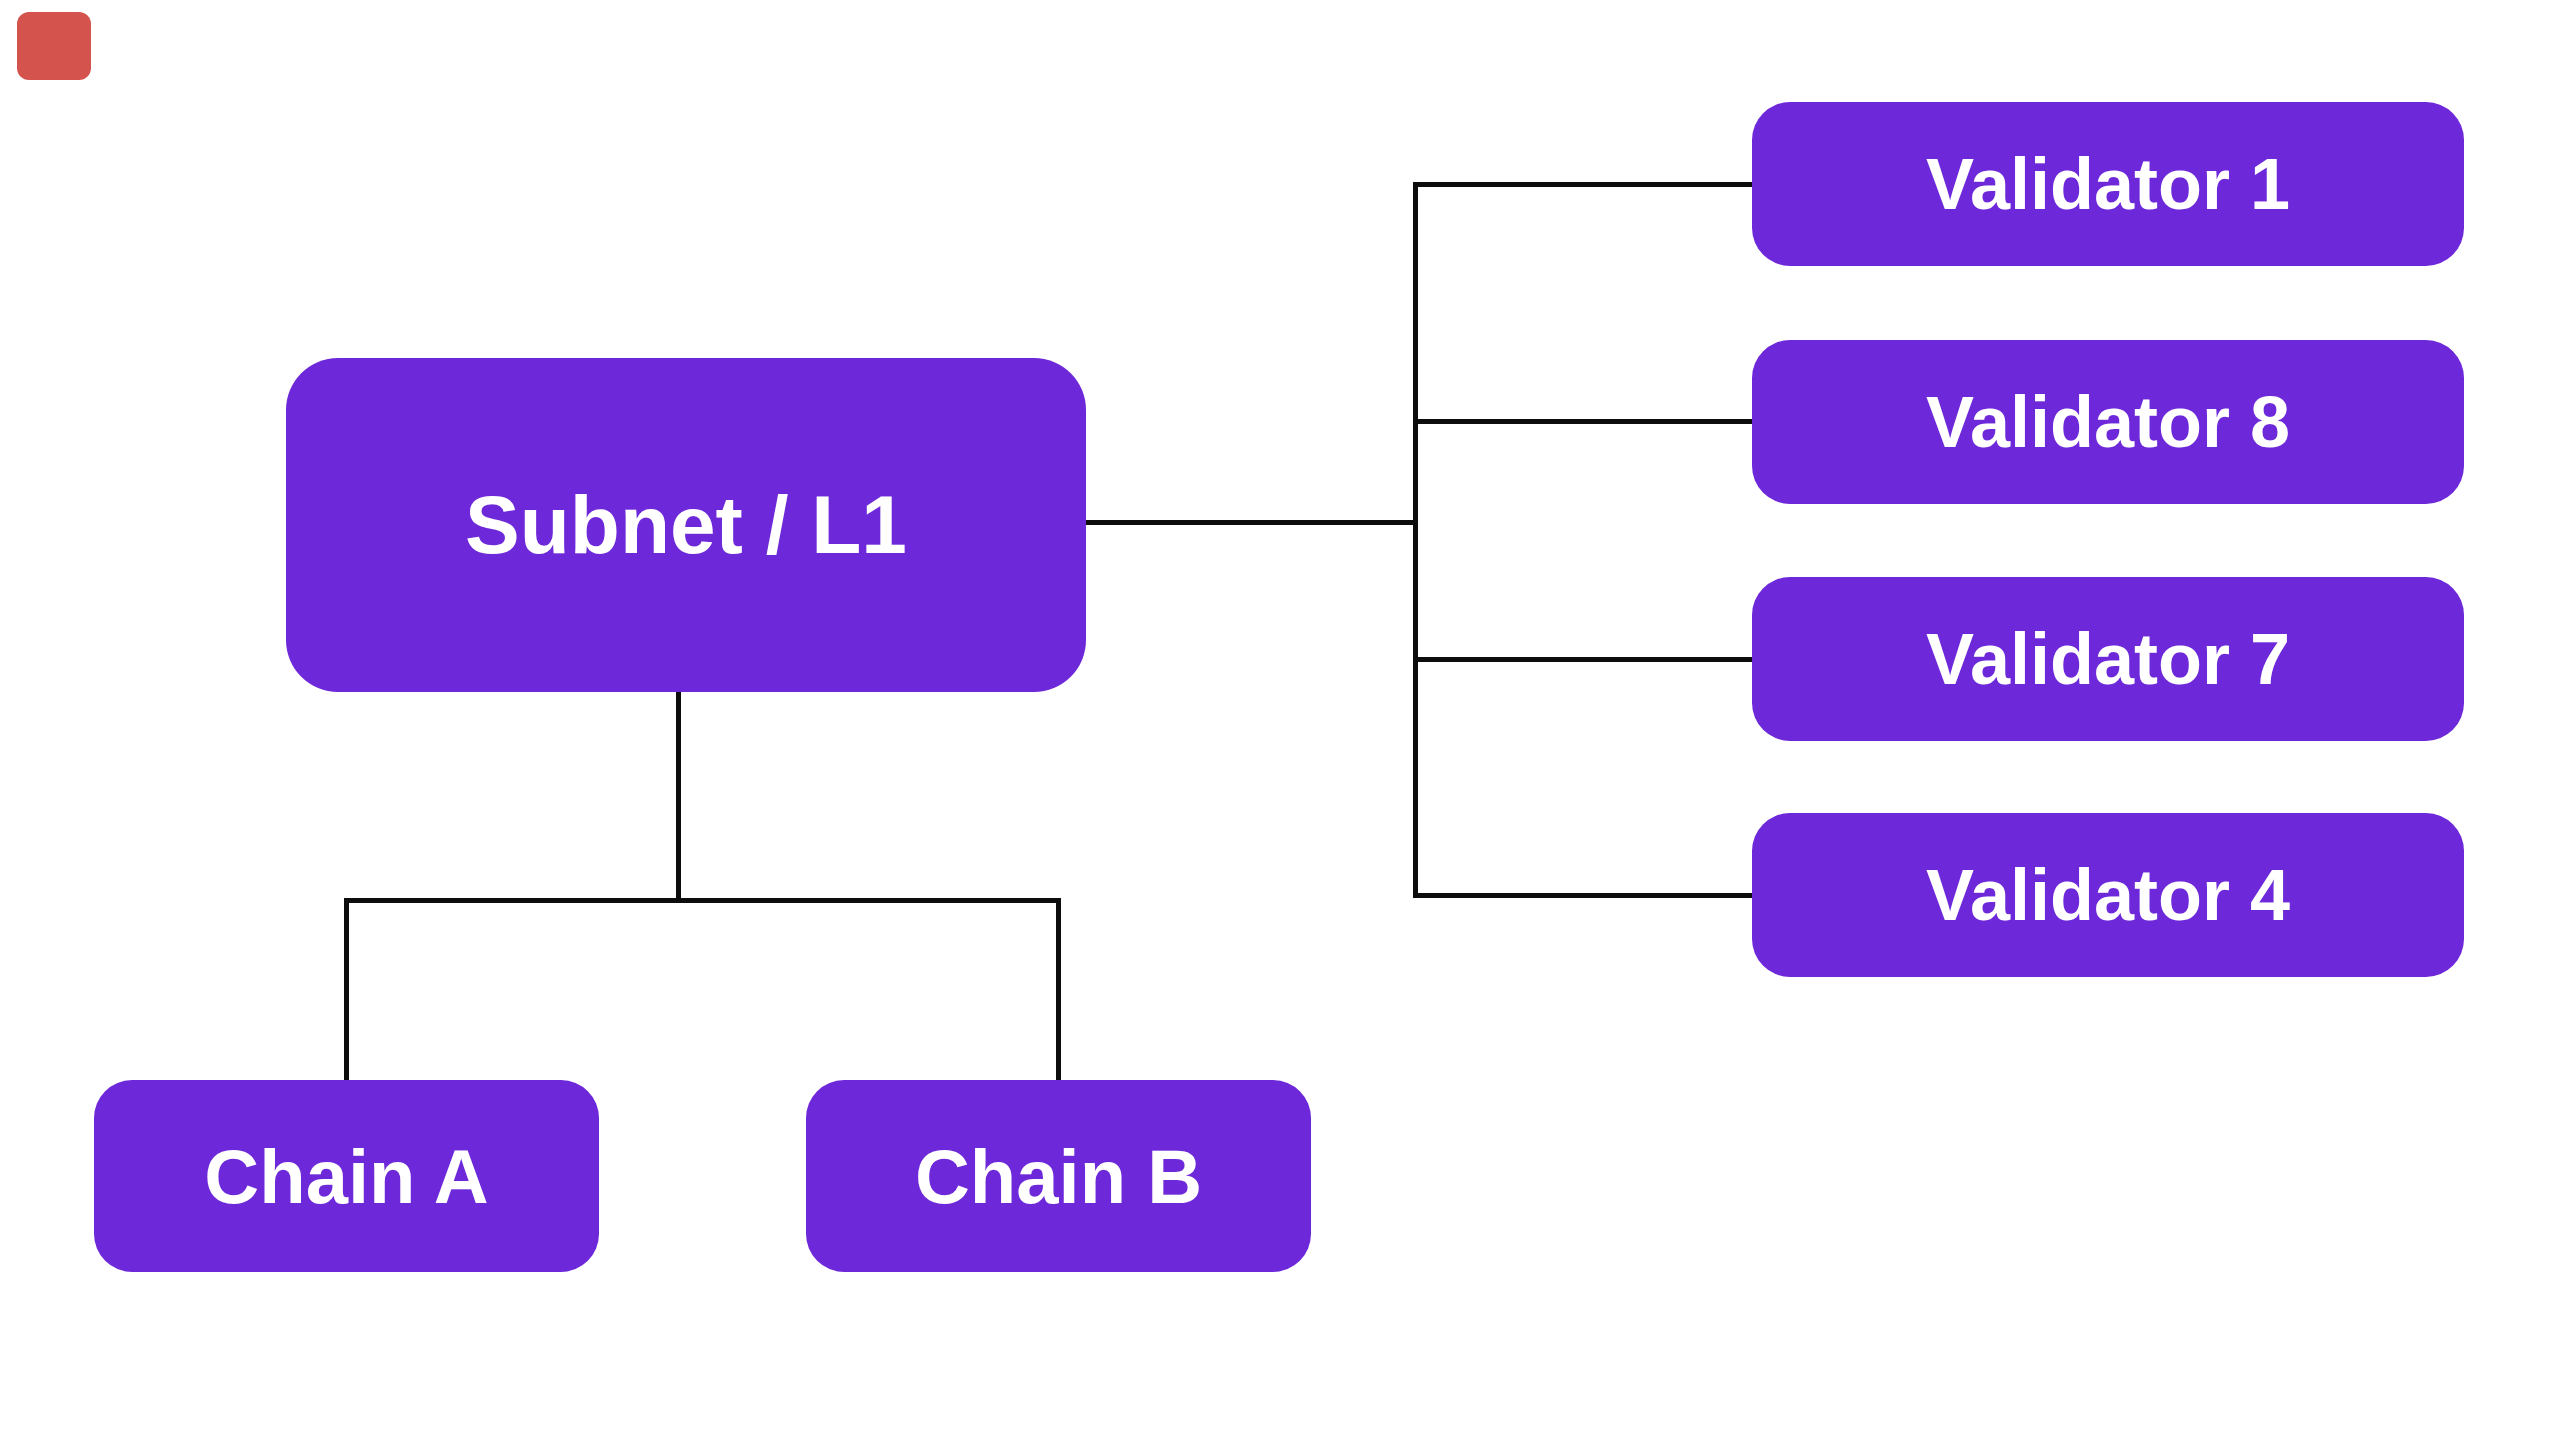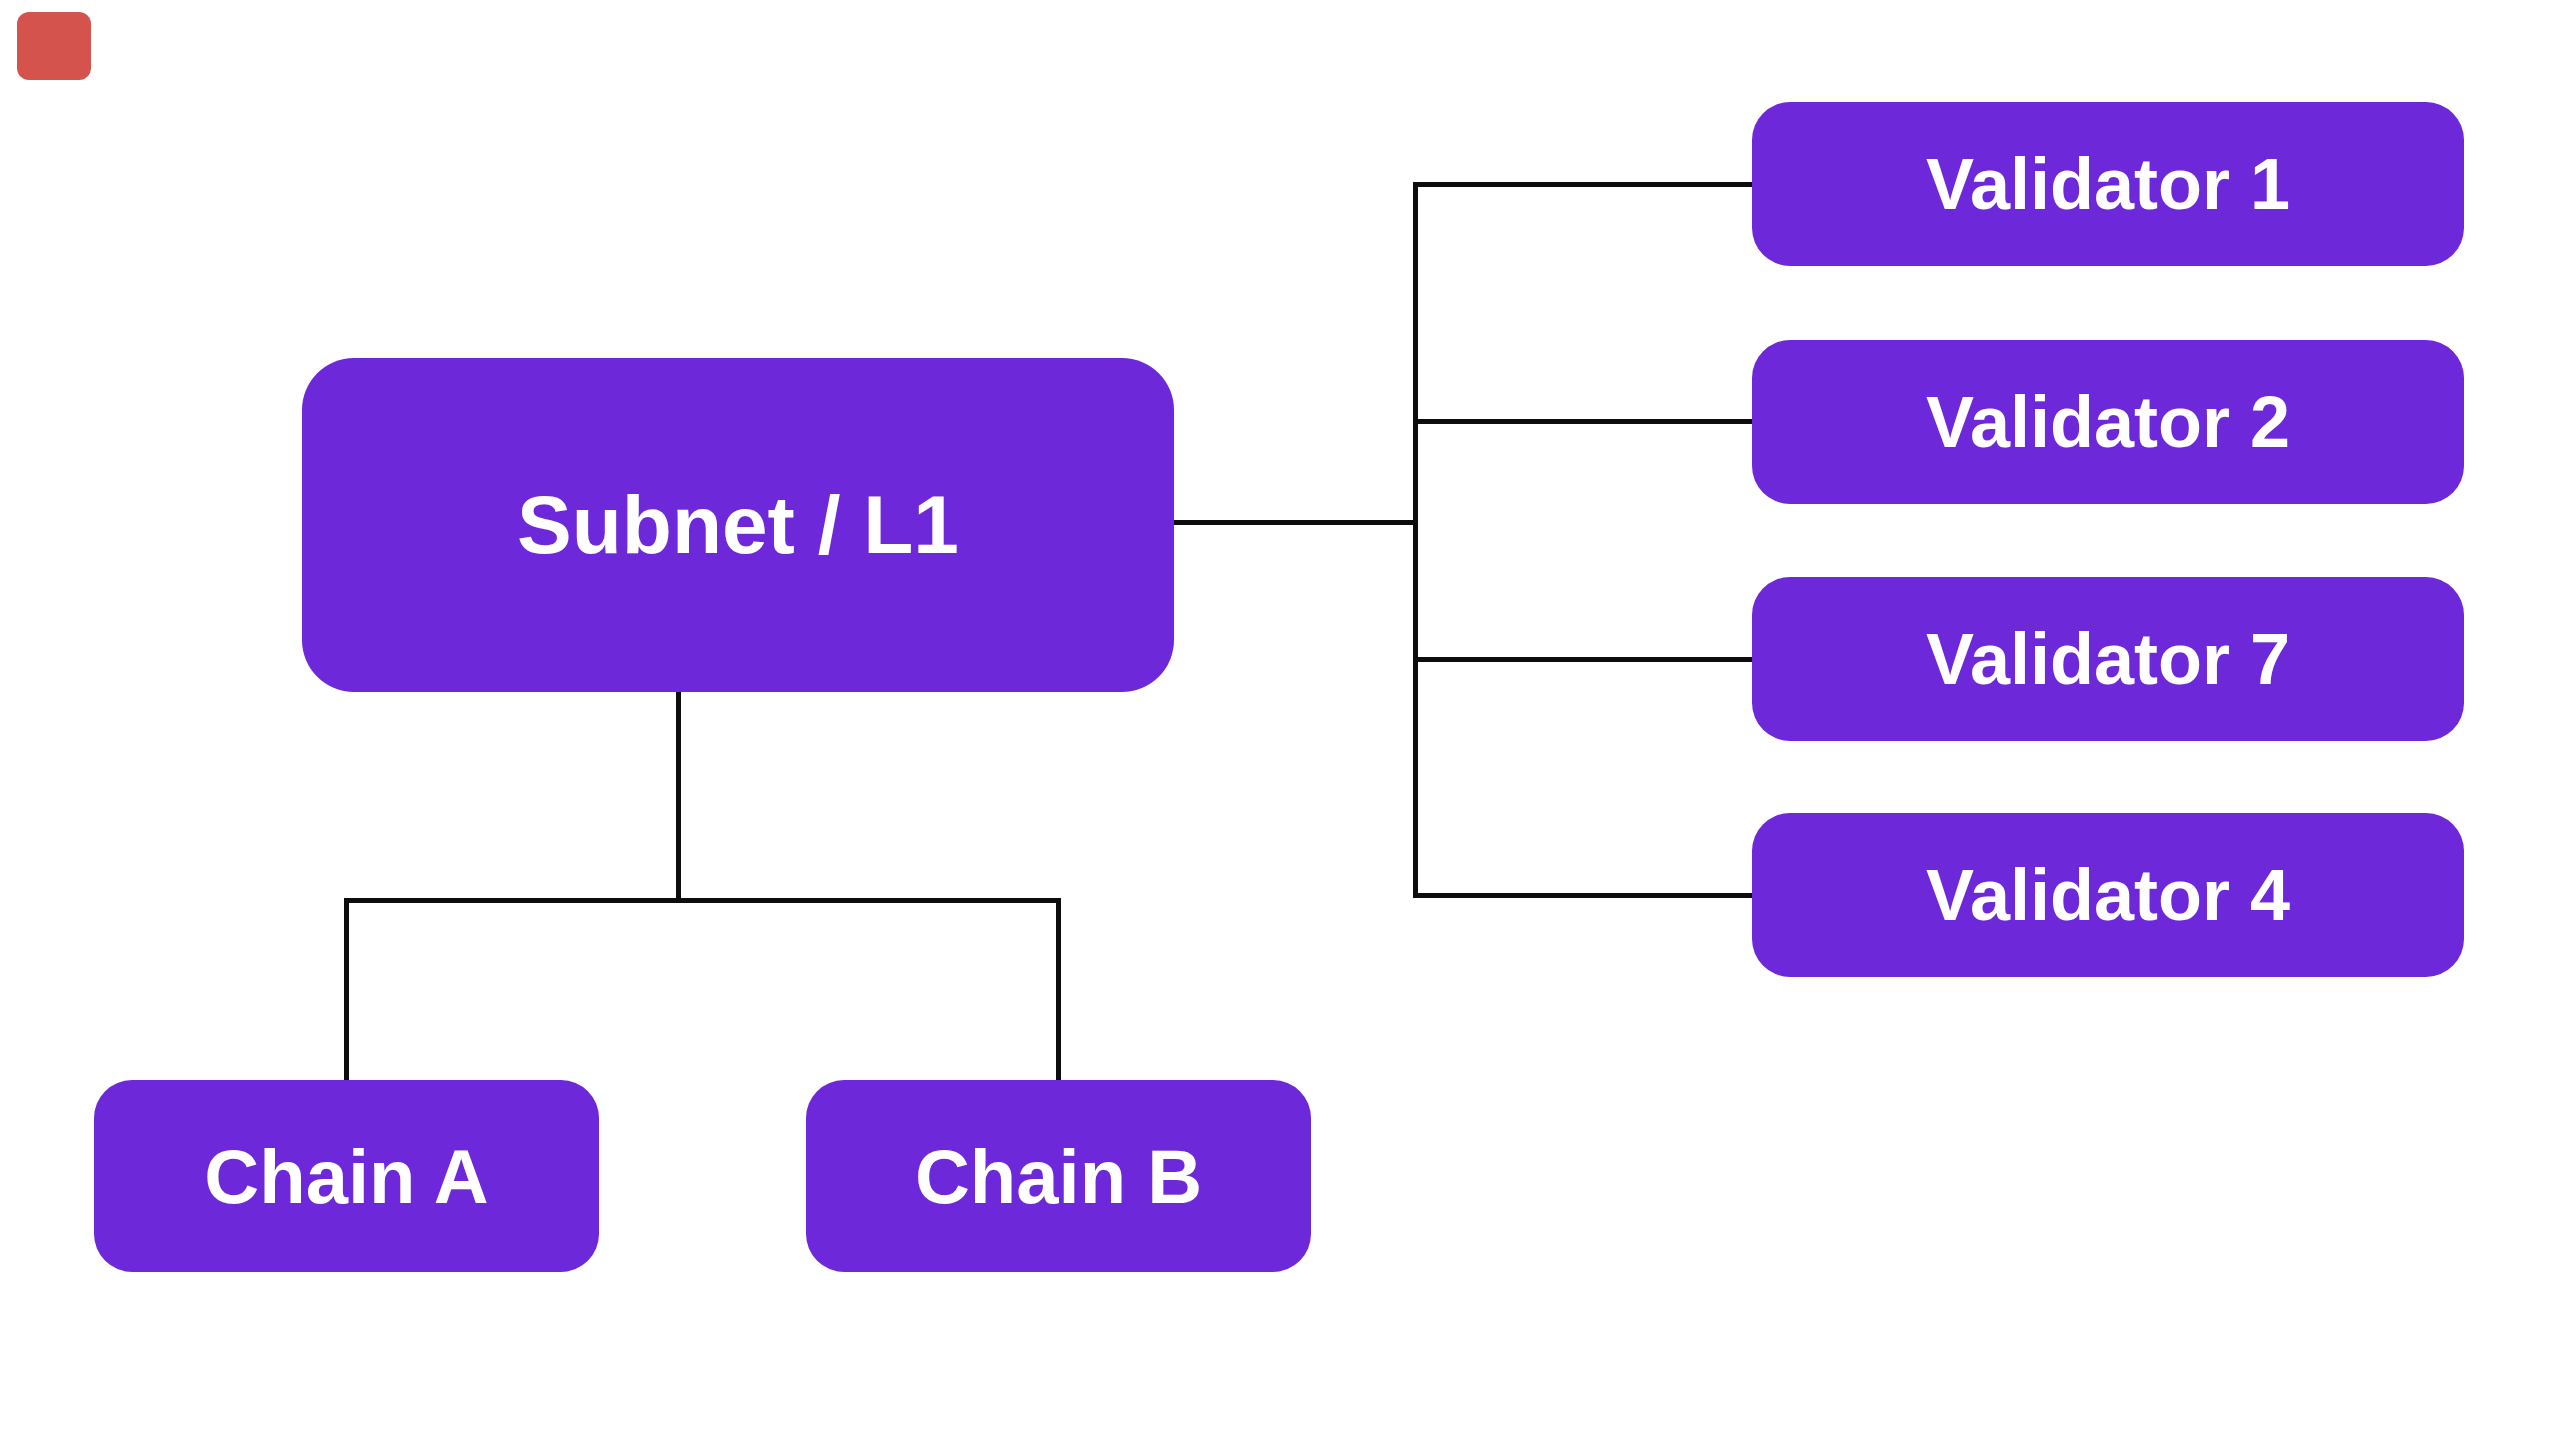"Validator 2" span { text: 2 -> 8 }
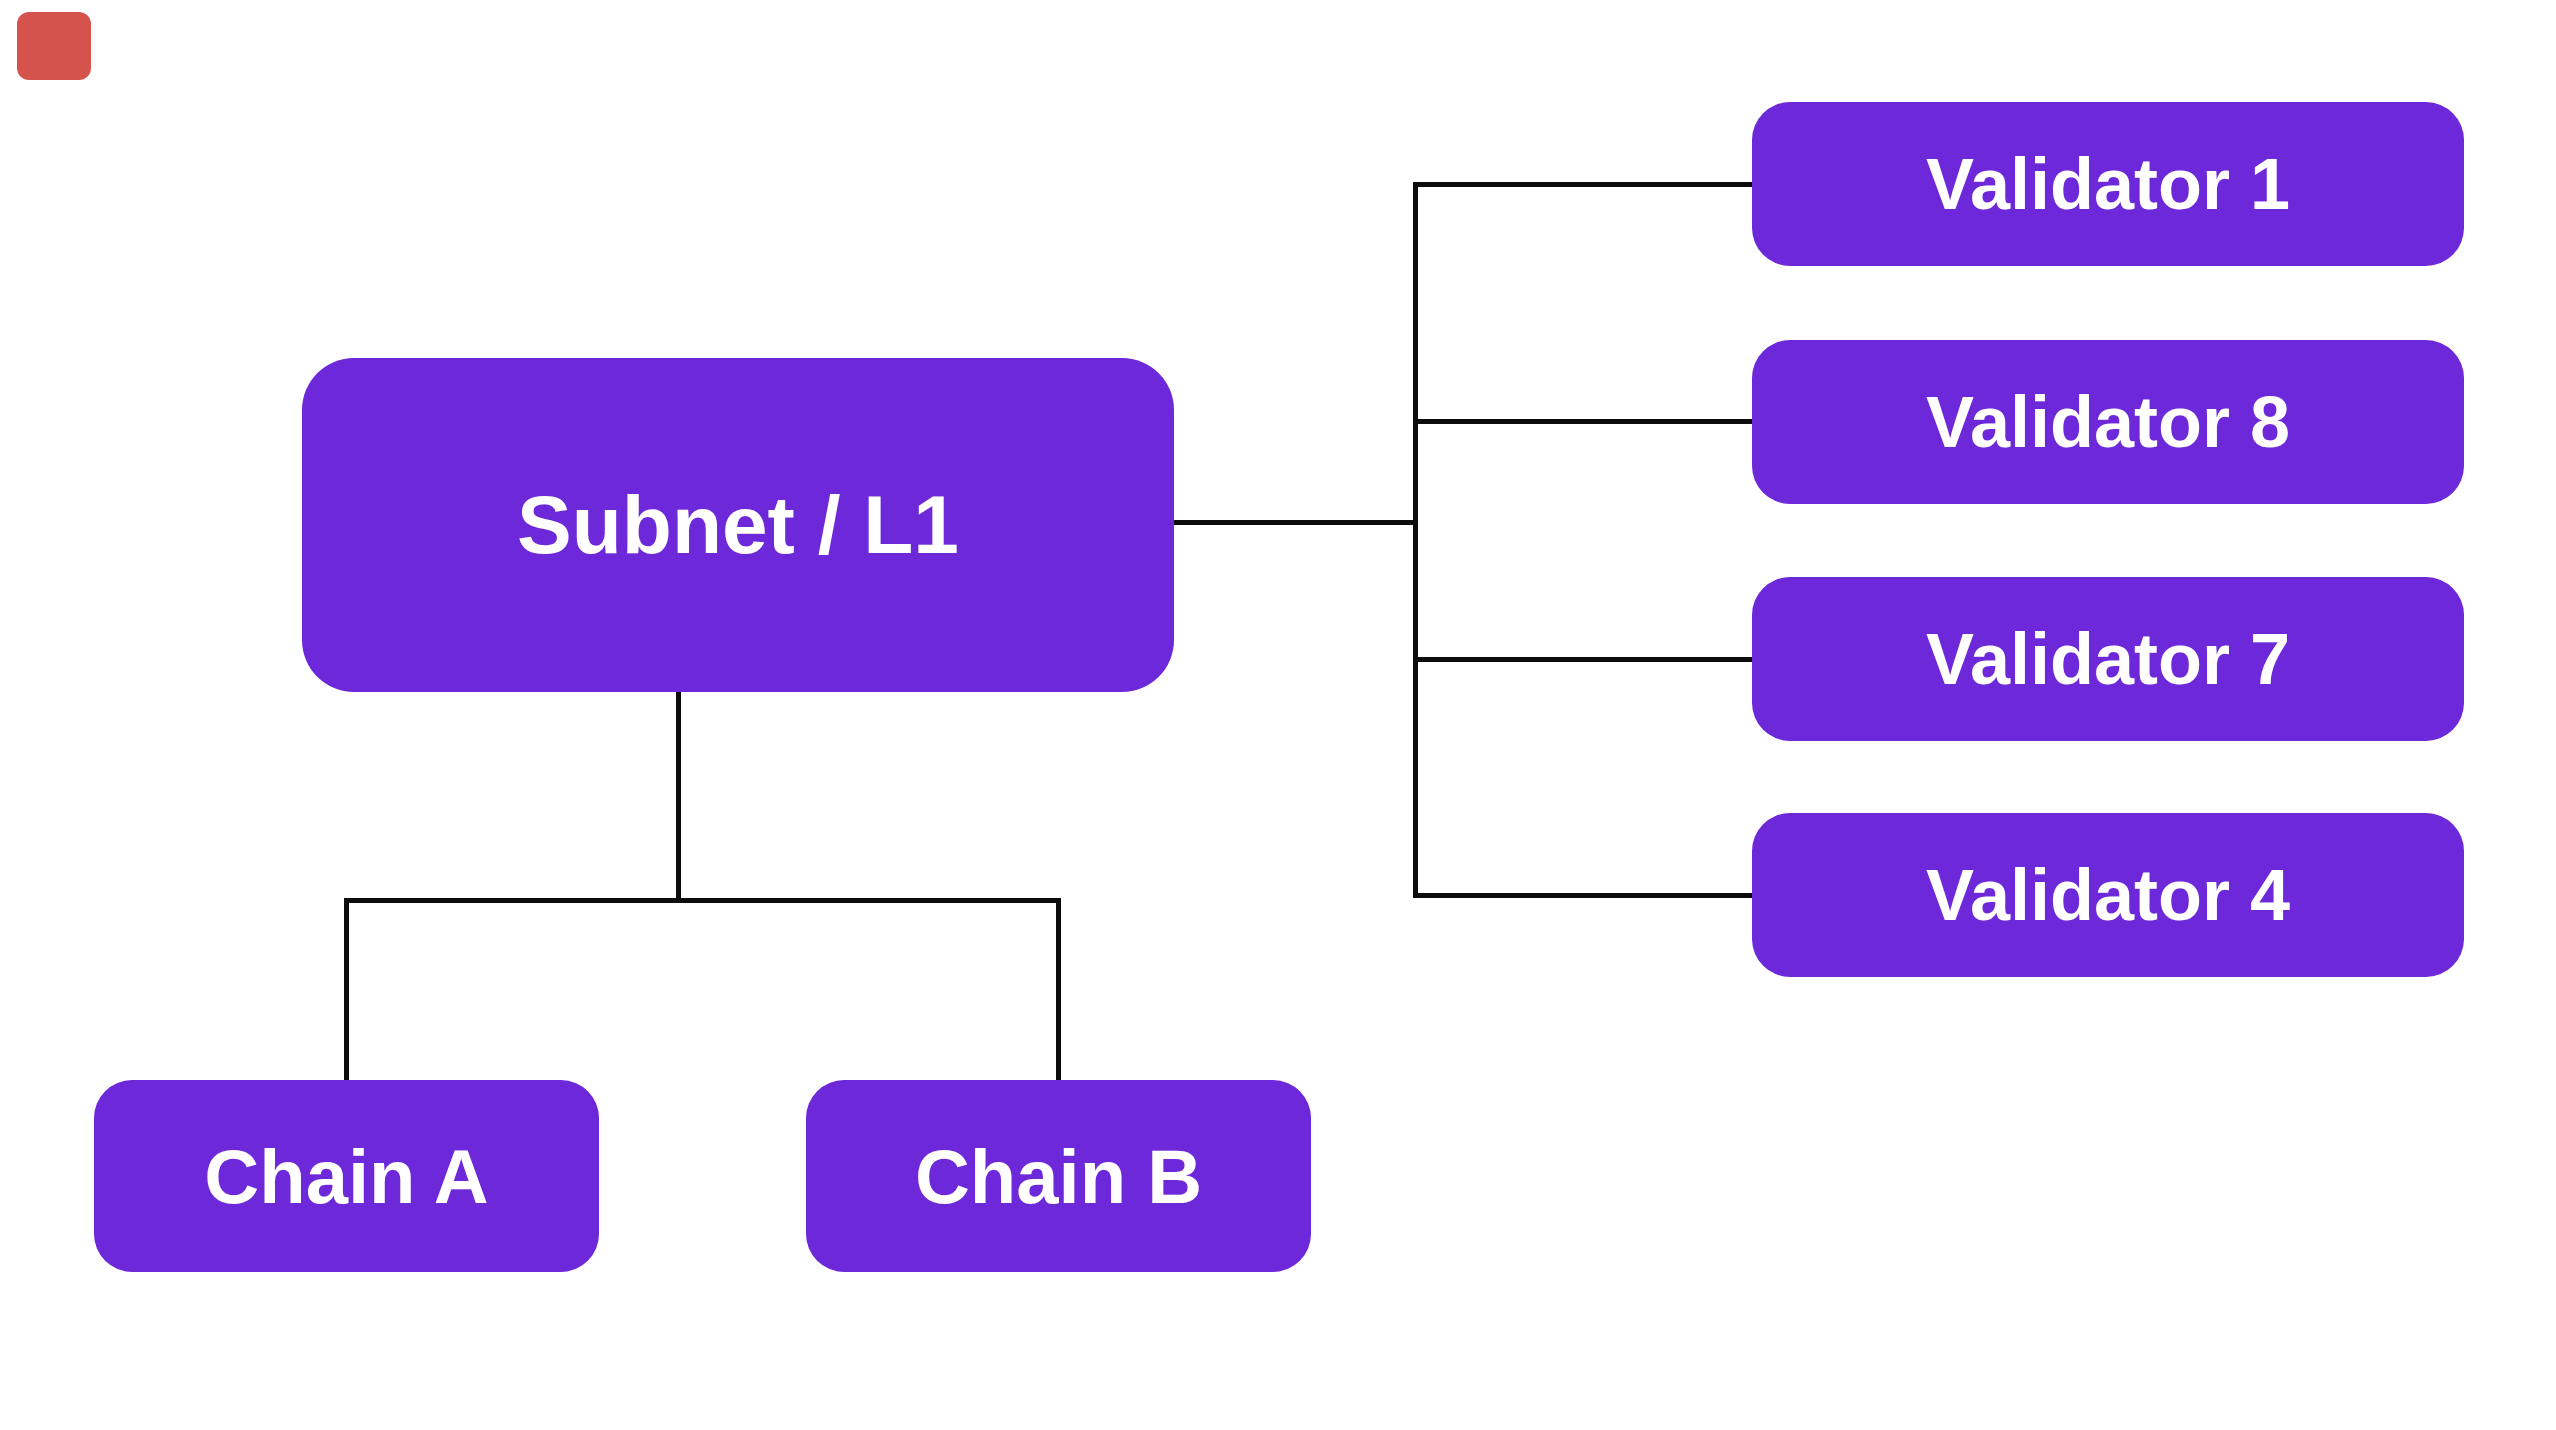"Subnet / L1" .node-subnet { left: 302px -> 286px; width: 872px -> 800px }
